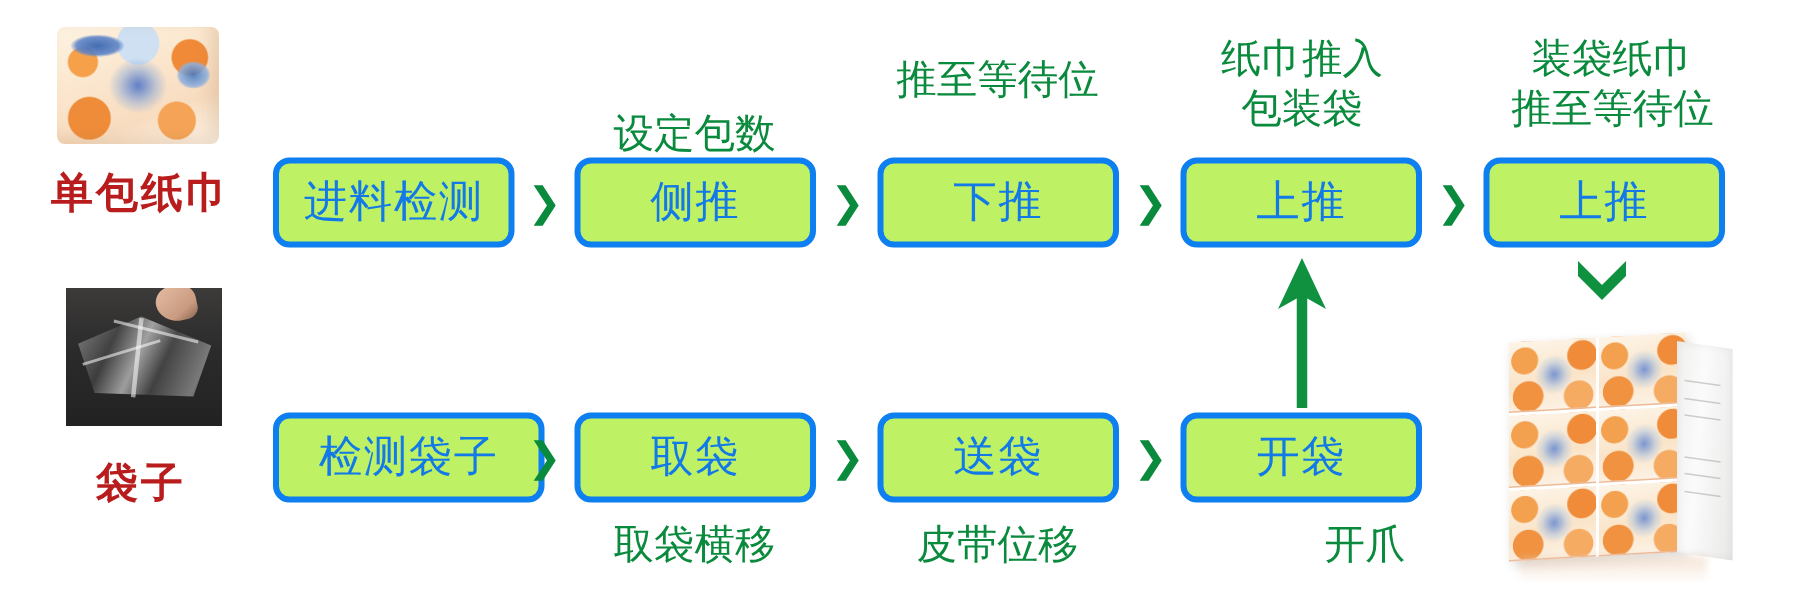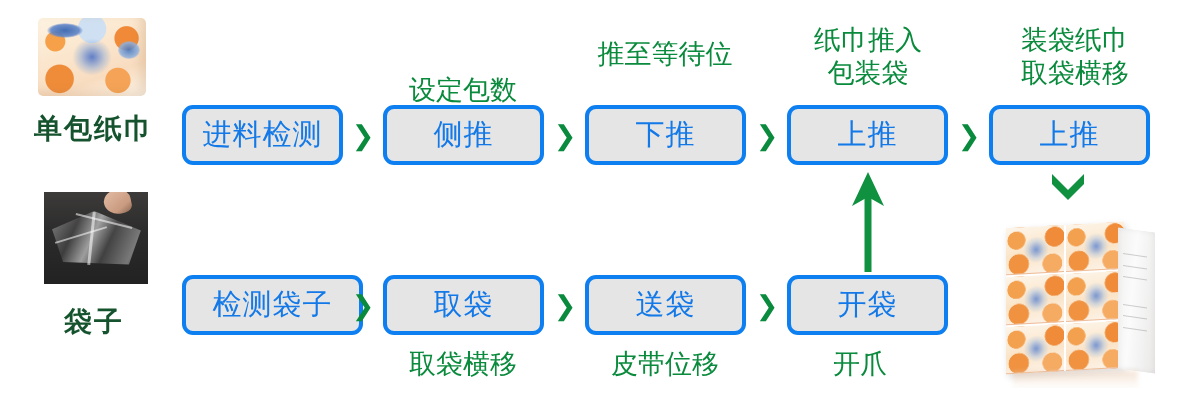"装袋纸巾" div.cap { text: 取袋横移 -> 推至等待位 }
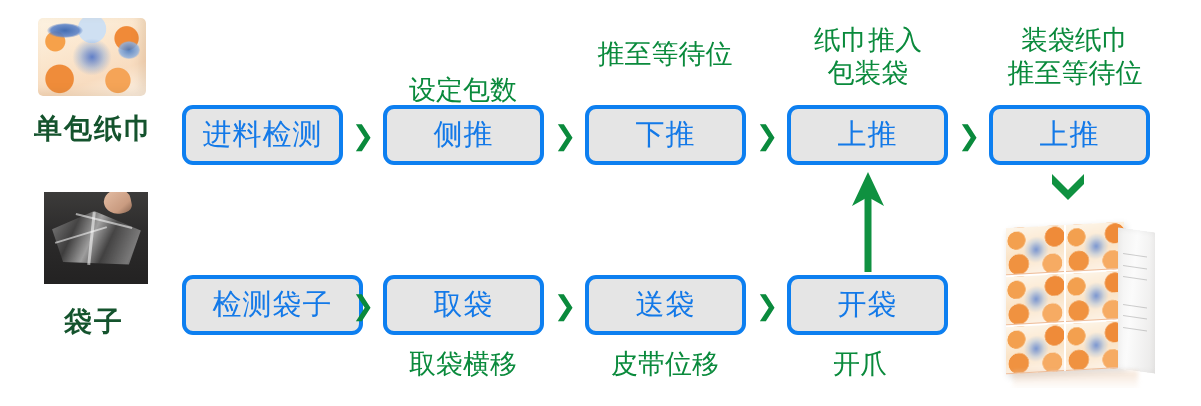"单包纸巾" .rowlabel { color: #14532d -> #b91c1c }
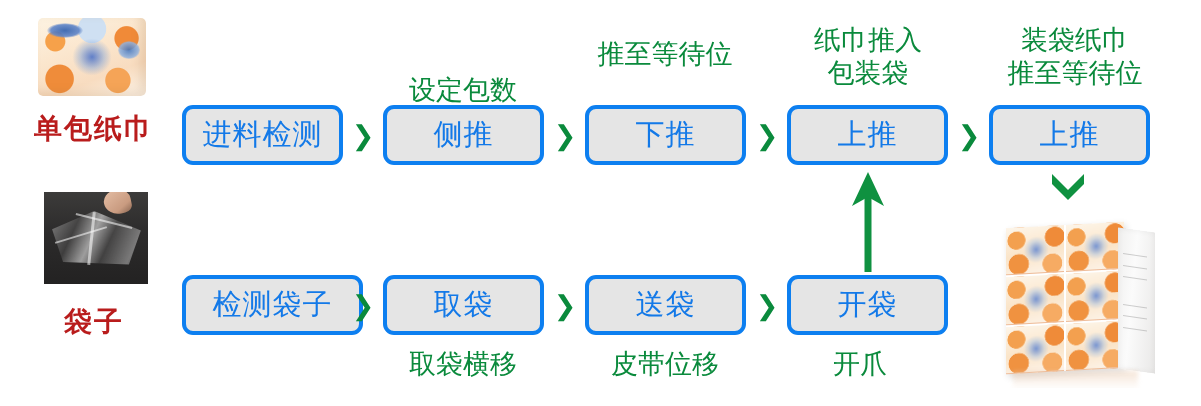"进料检测" .pbox { background: #e5e5e5 -> #bef264 }
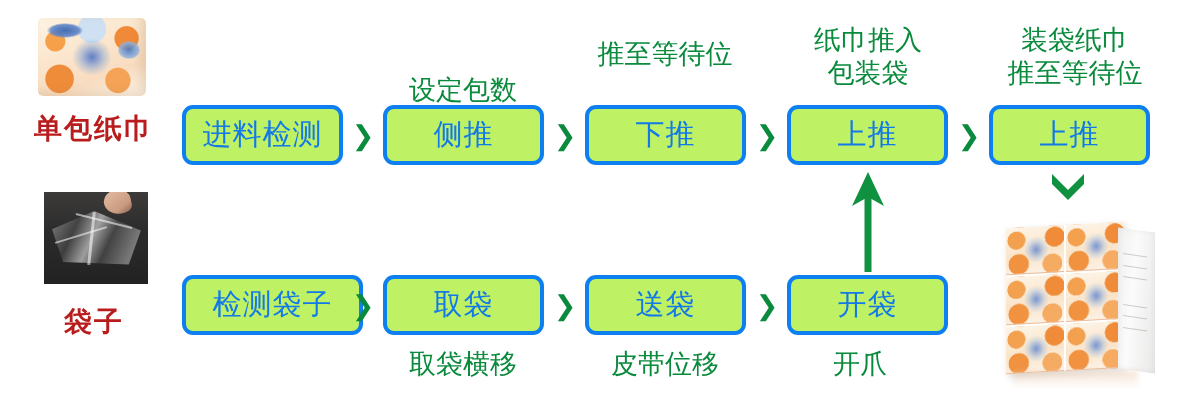"开爪" div.cap { left: 775px -> 825px }
